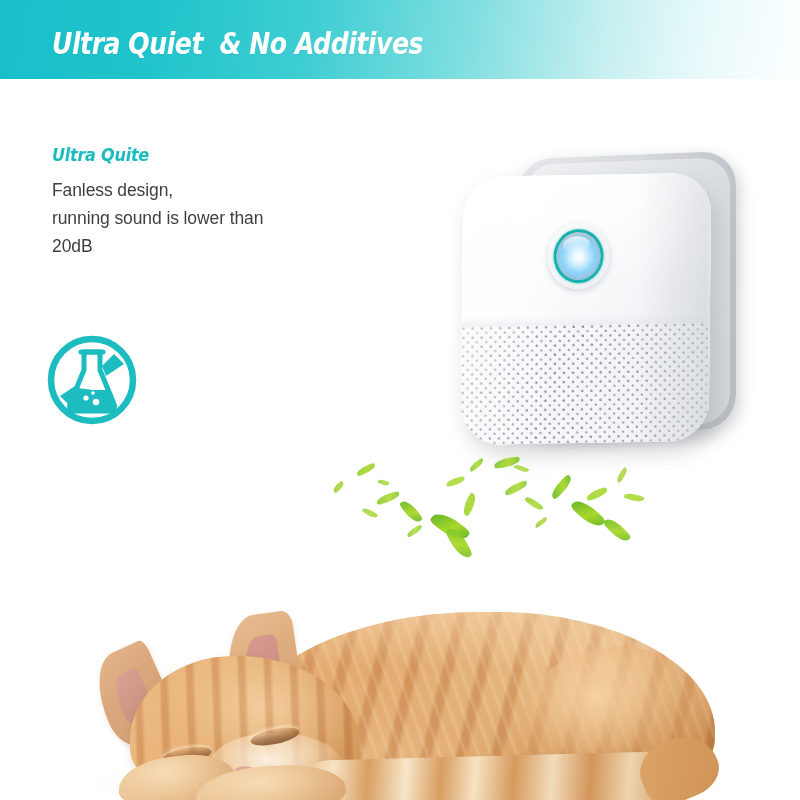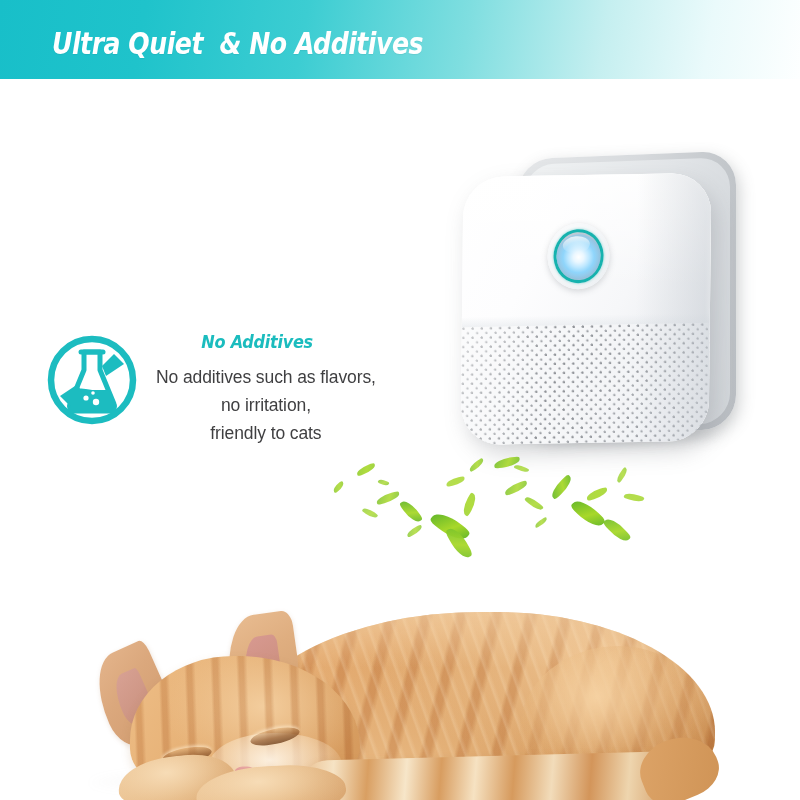"Ultra Quiet & No Additives" #page { text-align: center -> none }
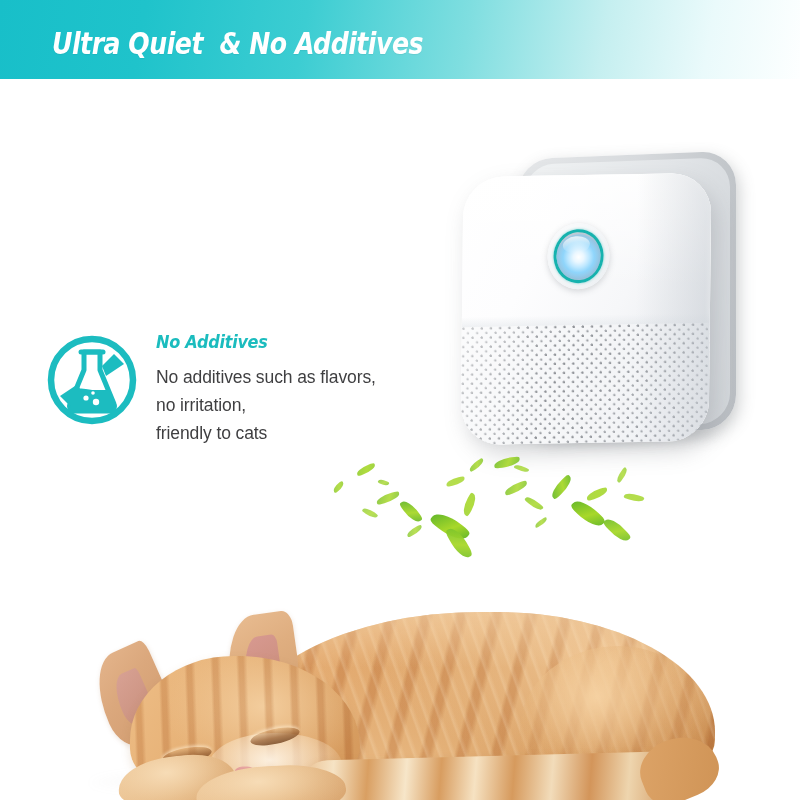"Ultra Quite" div.feature-text { html: none -> <div> <div>Ultra Quite</div> <div>Fanless design, running sound is lower than 20dB</div> </div> }
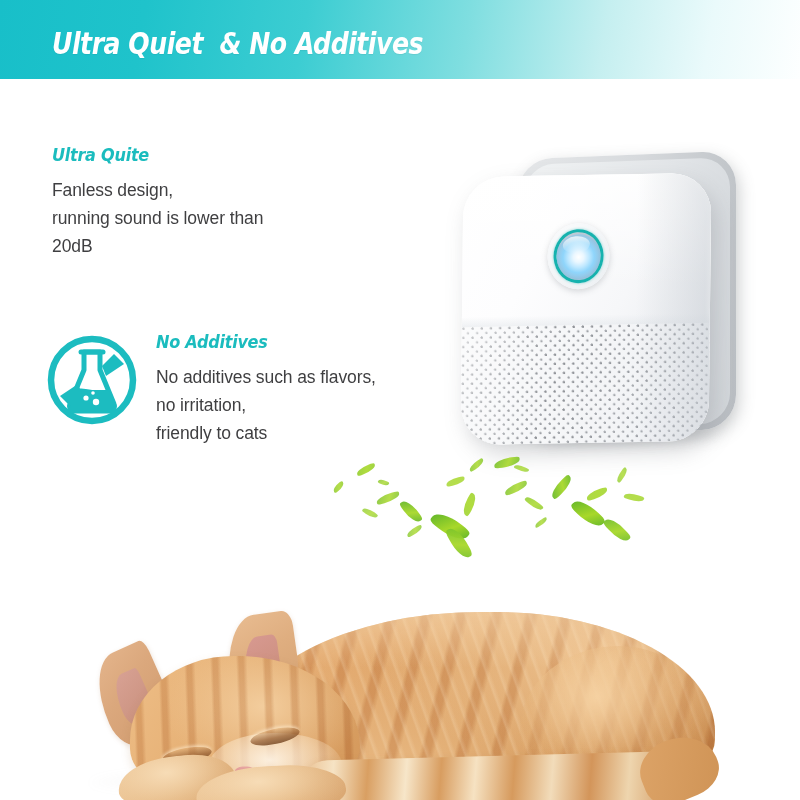"No Additives" div.feature-text { html: <div> <div>No Additives</div> <div>No additives such as flavors, no irritation, friendly to cats</div> </div> -> none }
